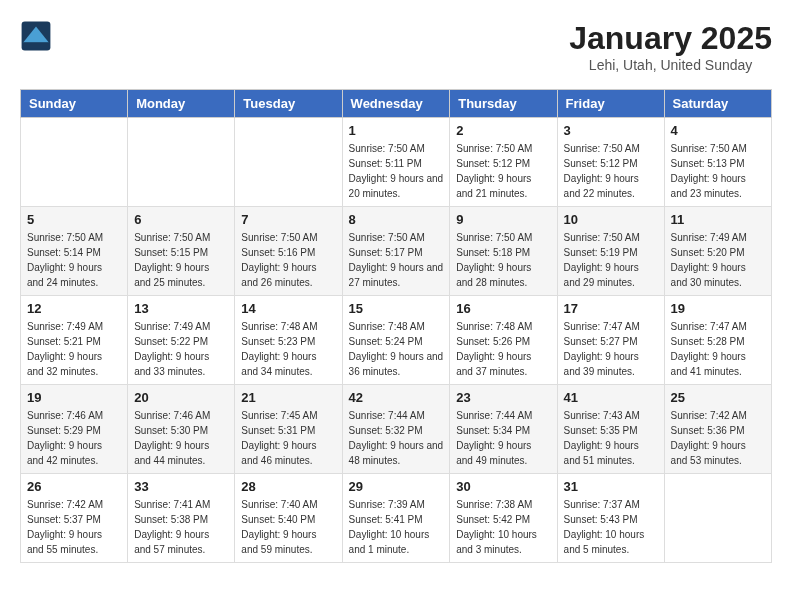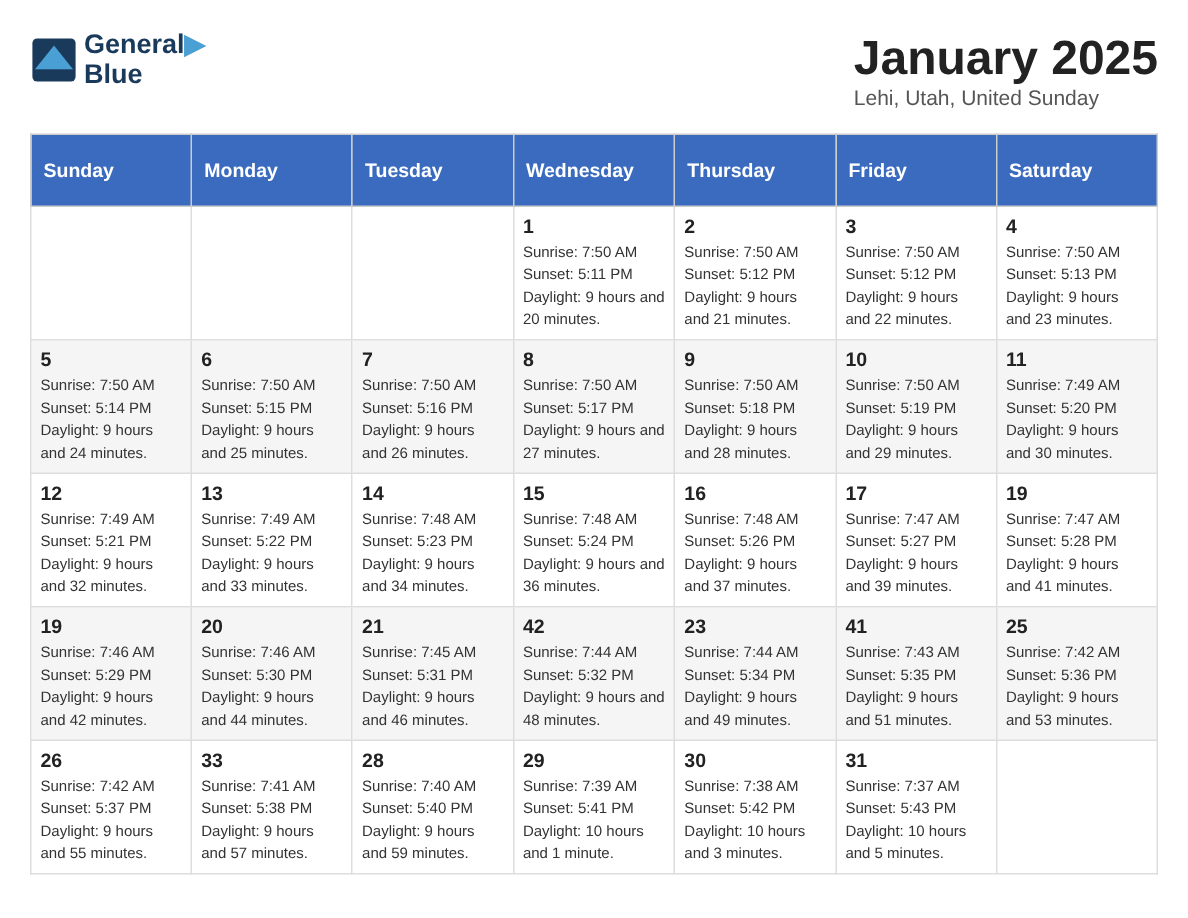"General▶" div.logo-text { html: <div> <div>General<span>▶</span></div> <div>Blue</div> </div> -> none }
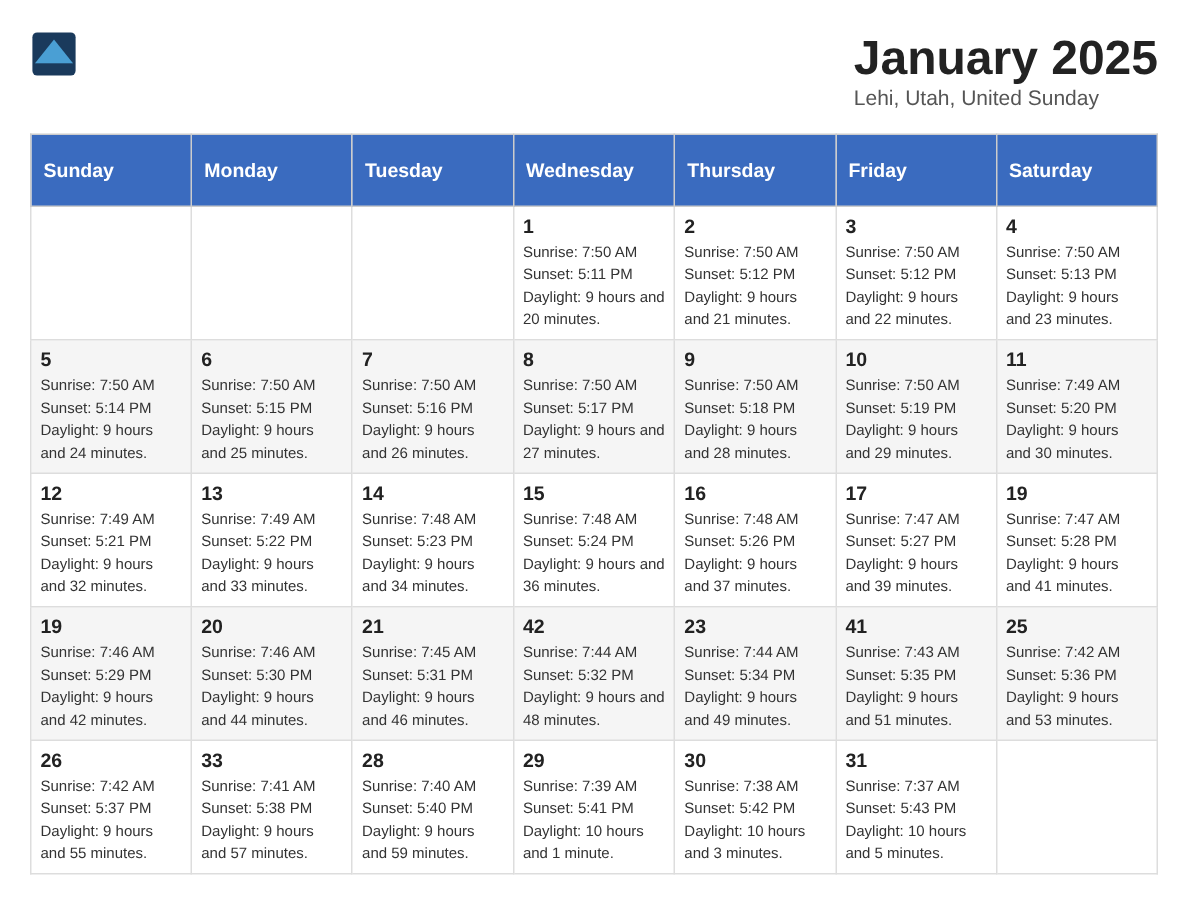"January 2025" .title-block { text-align: left -> center }
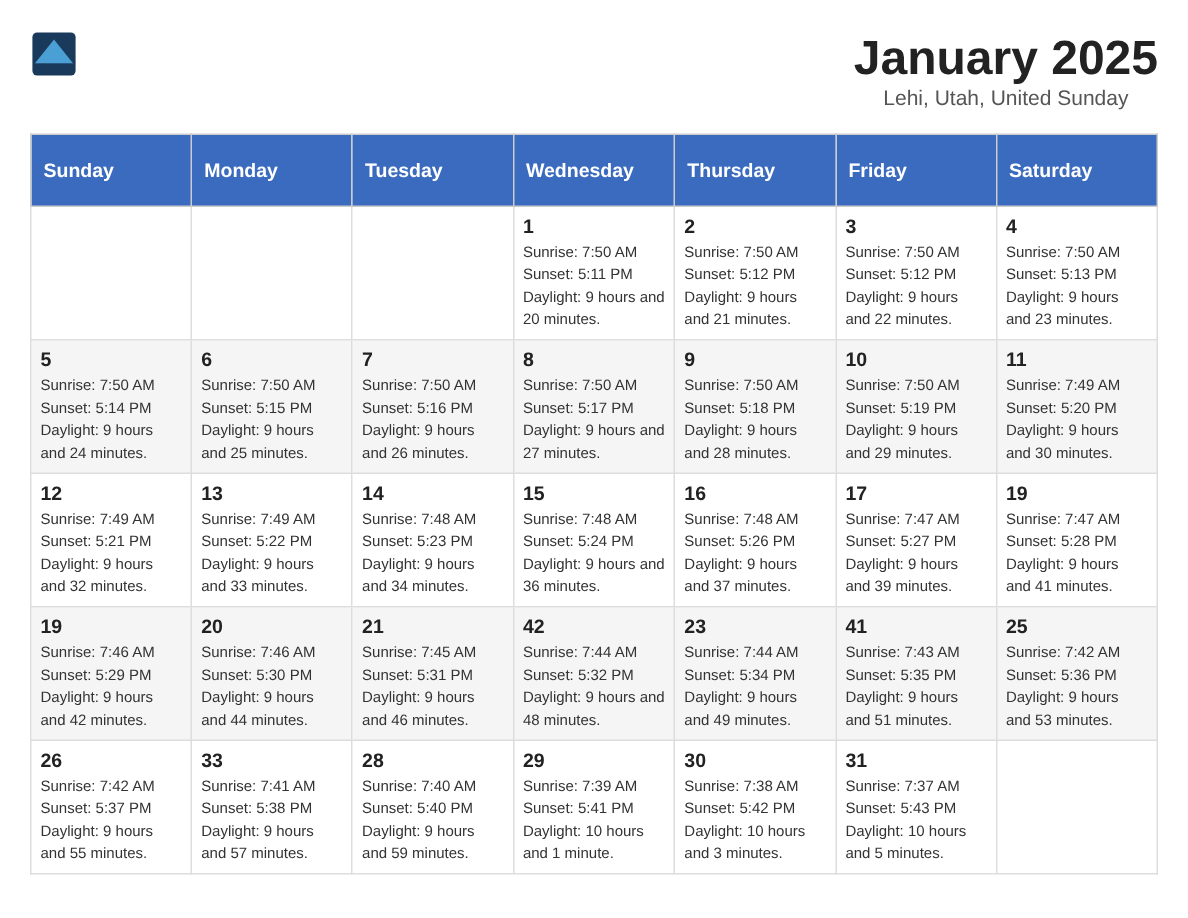"Sunday" thead tr th { padding: 16px 8px -> 6px 8px }
